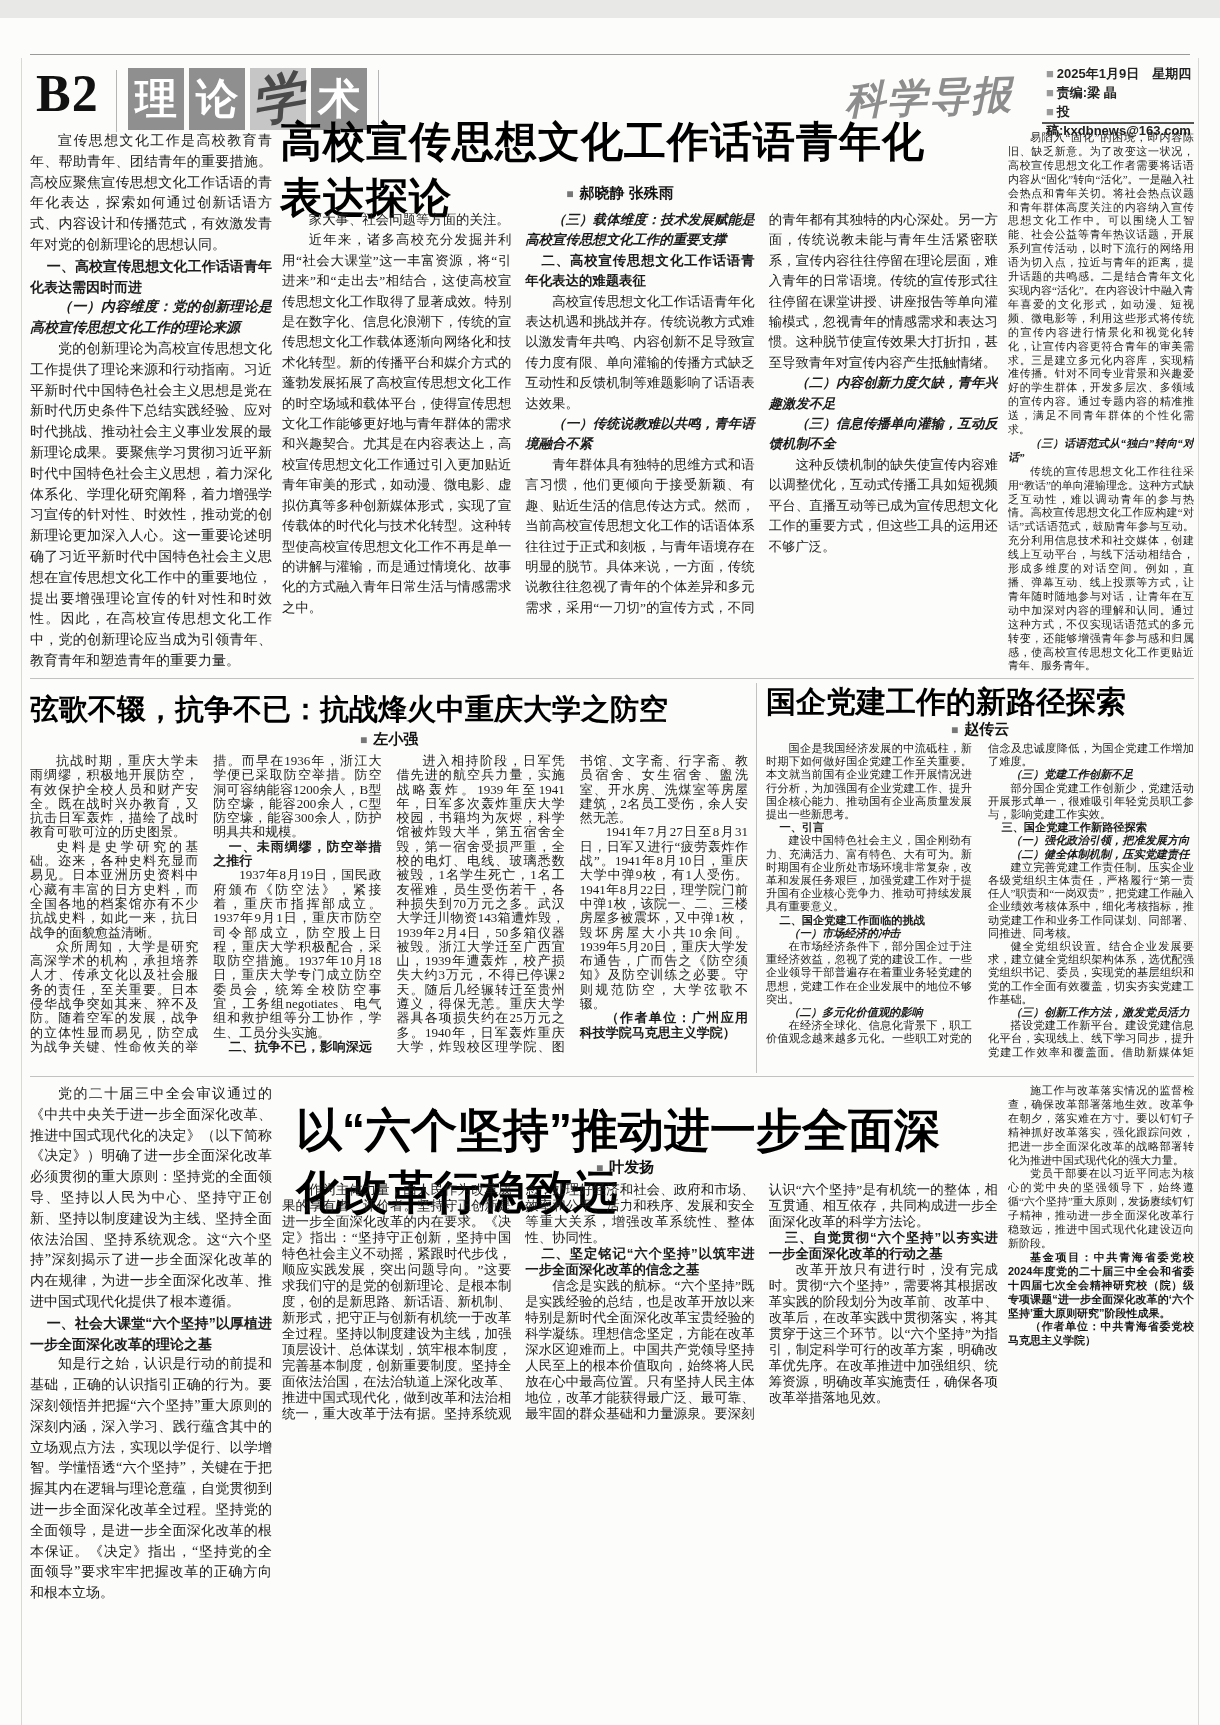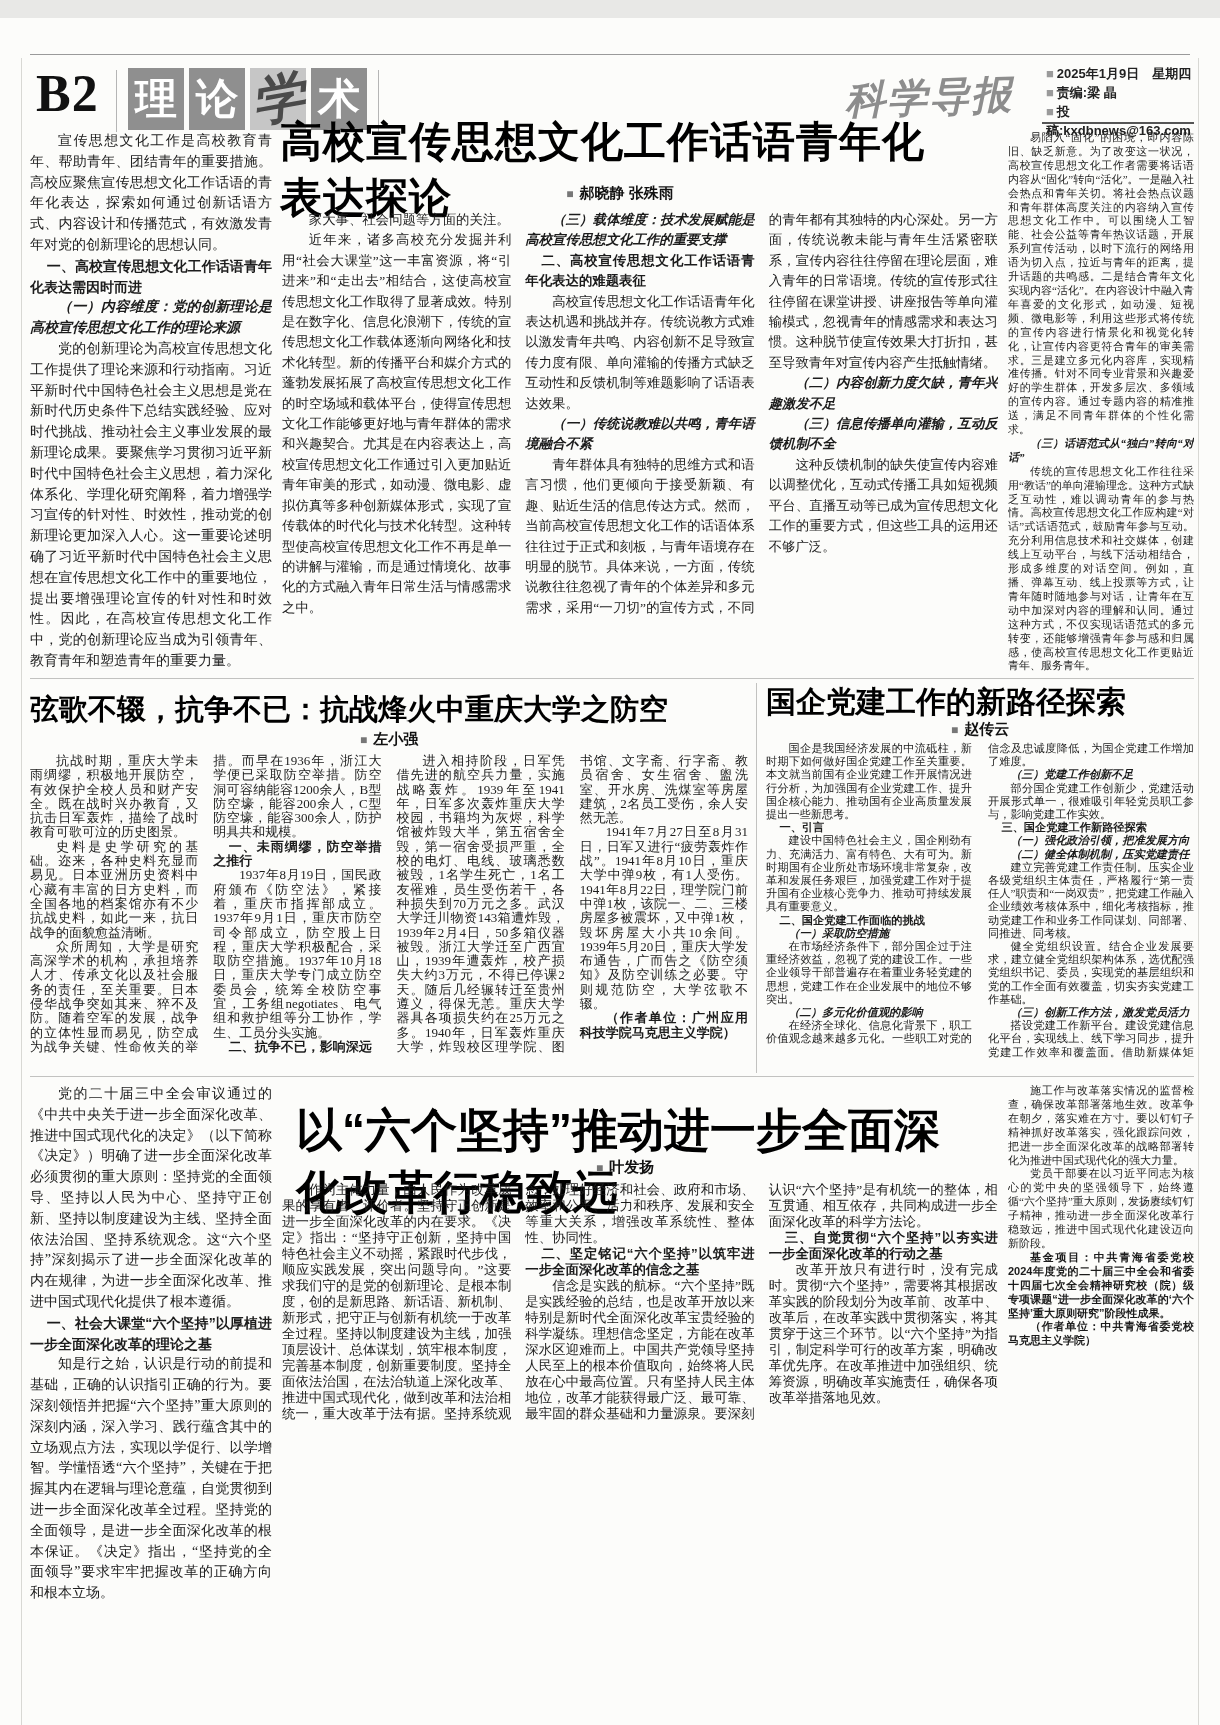"（一）采取防空措施" span.seg { text: 采取防空措施 -> 市场经济的冲击 }
